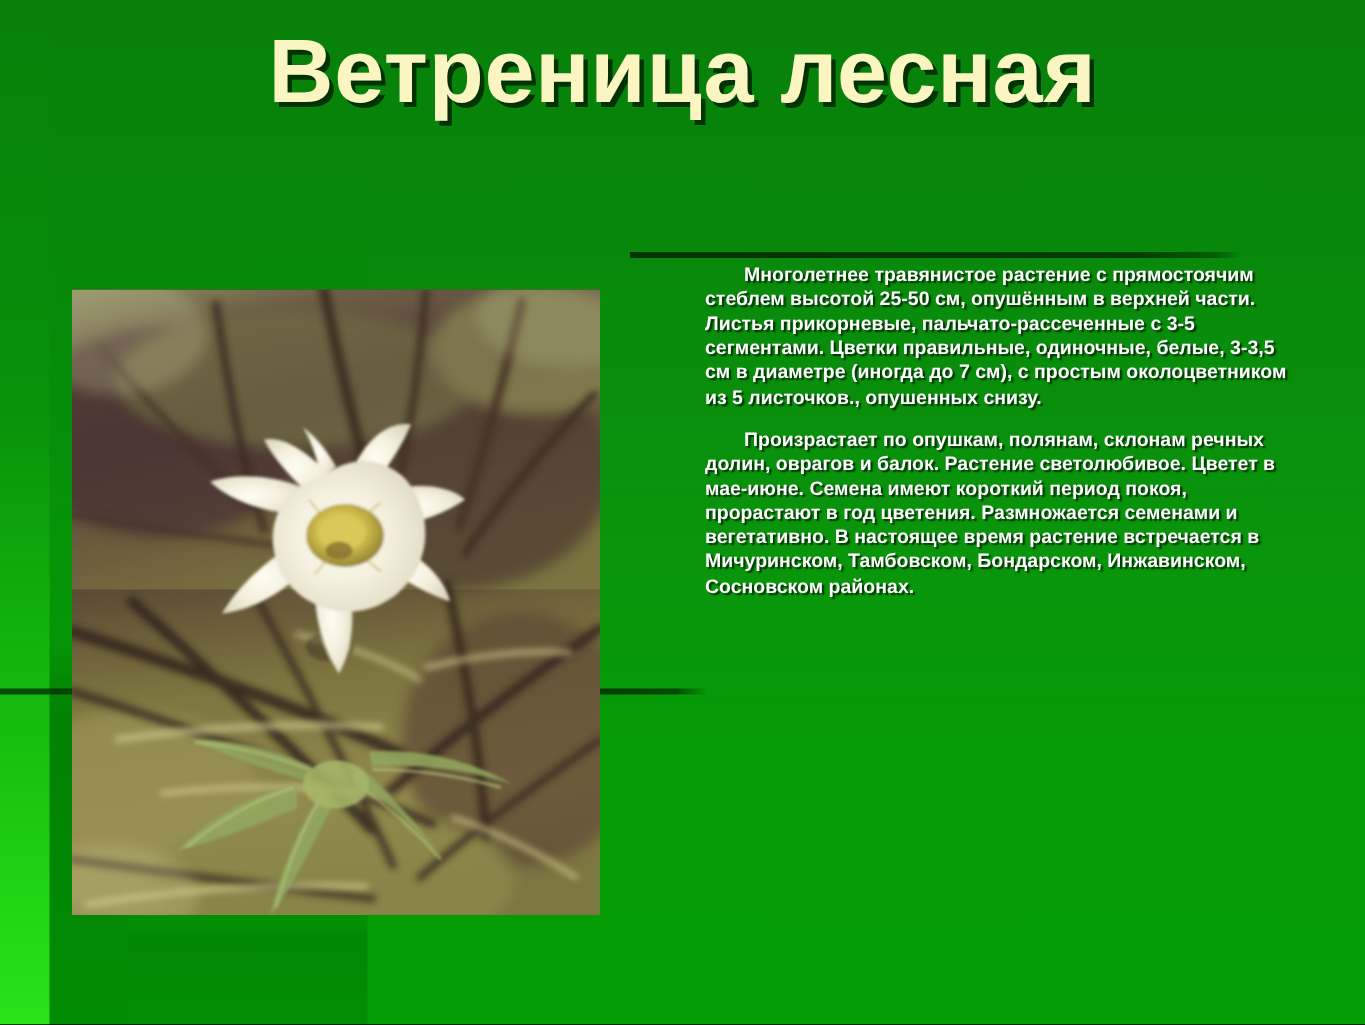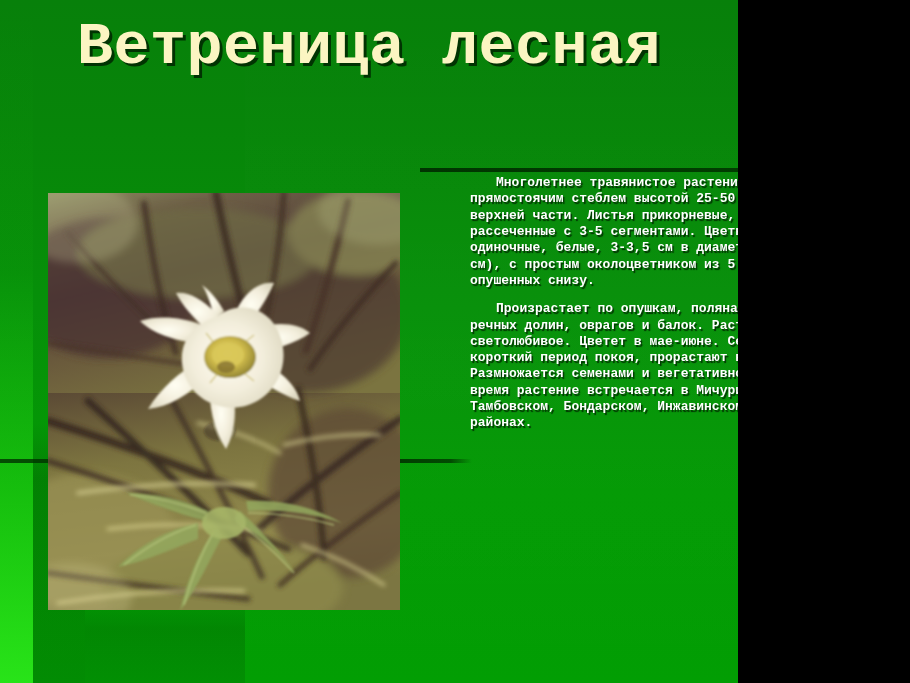"Ветреница лесная" .slide { font-family: Liberation Mono, monospace -> Liberation Sans, sans-serif; width: 738px -> 910px }
